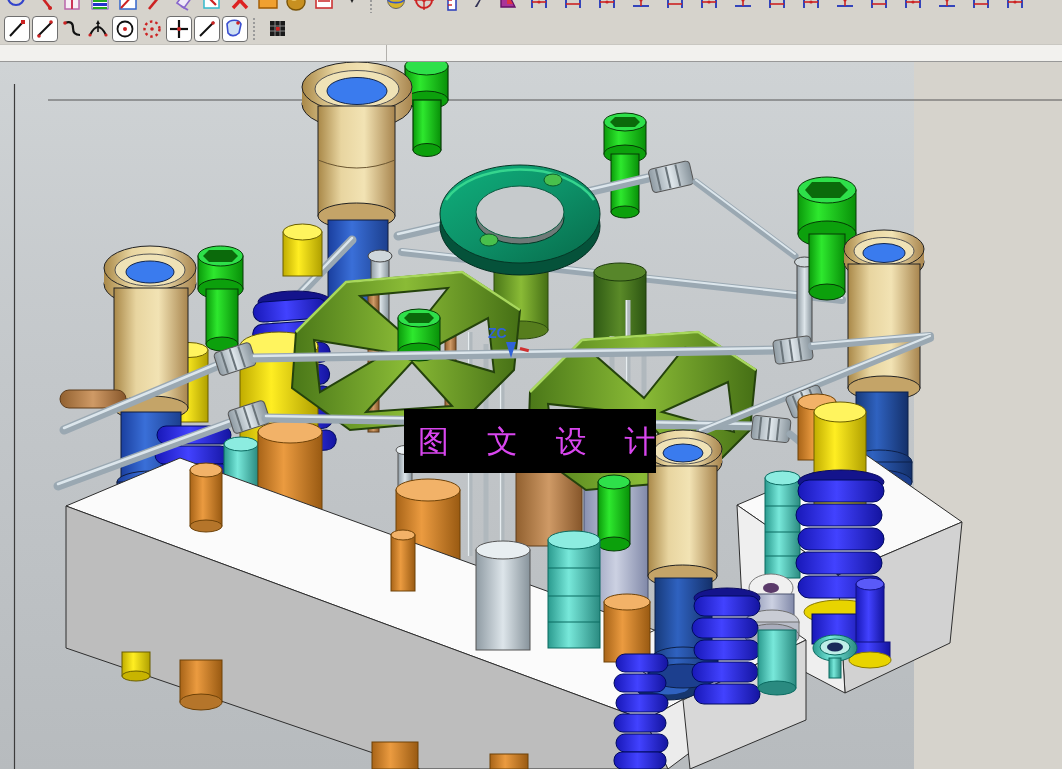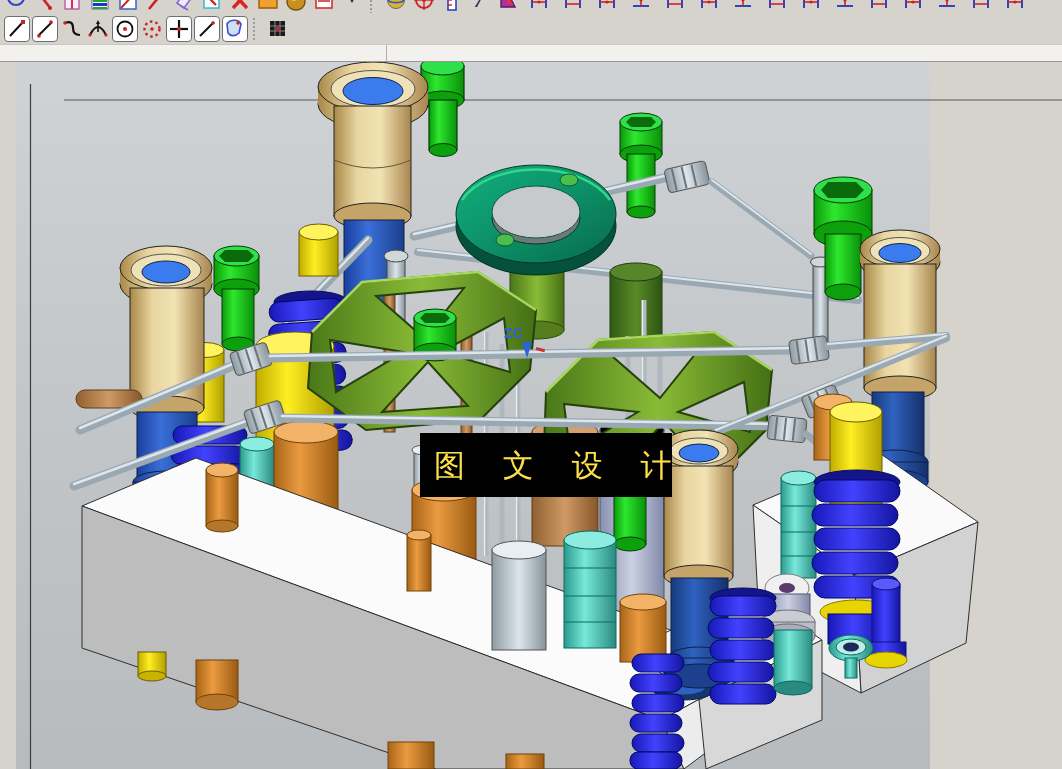"ZC" .vp { left: 16px -> 0 }
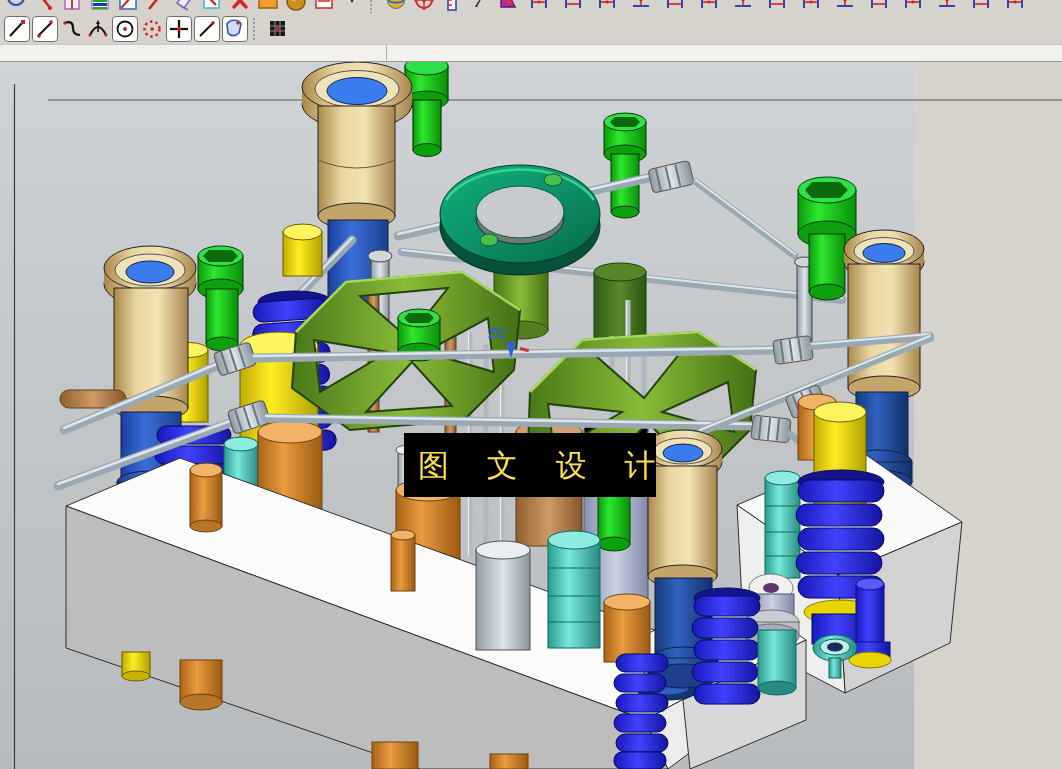"图 文 设 计" .banner { color: #fde047 -> #d946ef; margin-top: 24px -> none }
